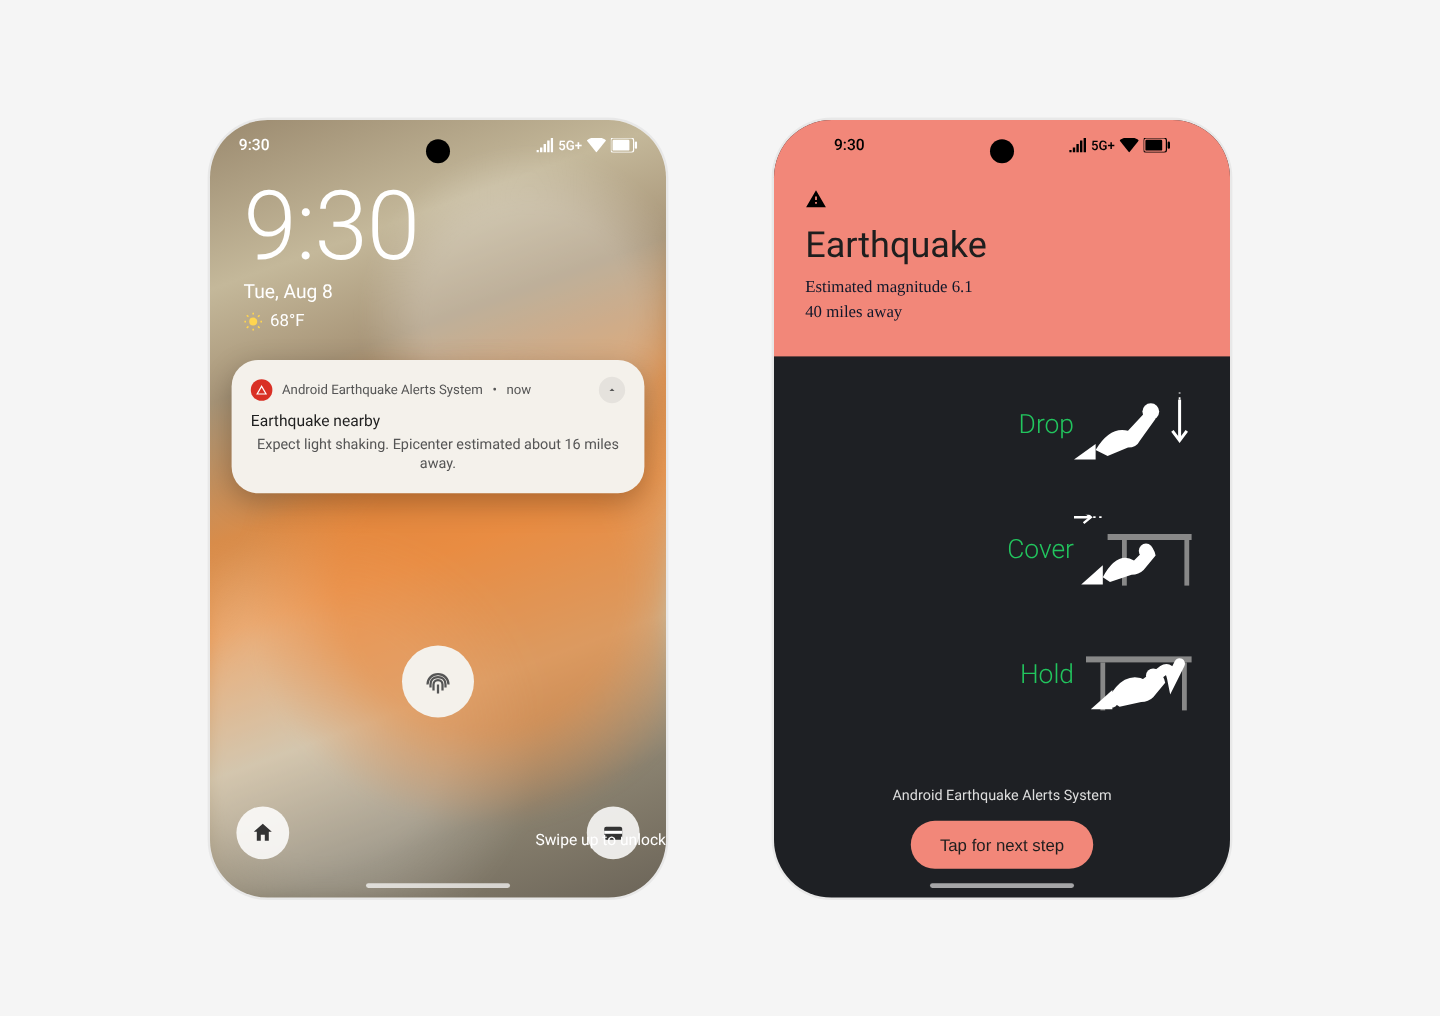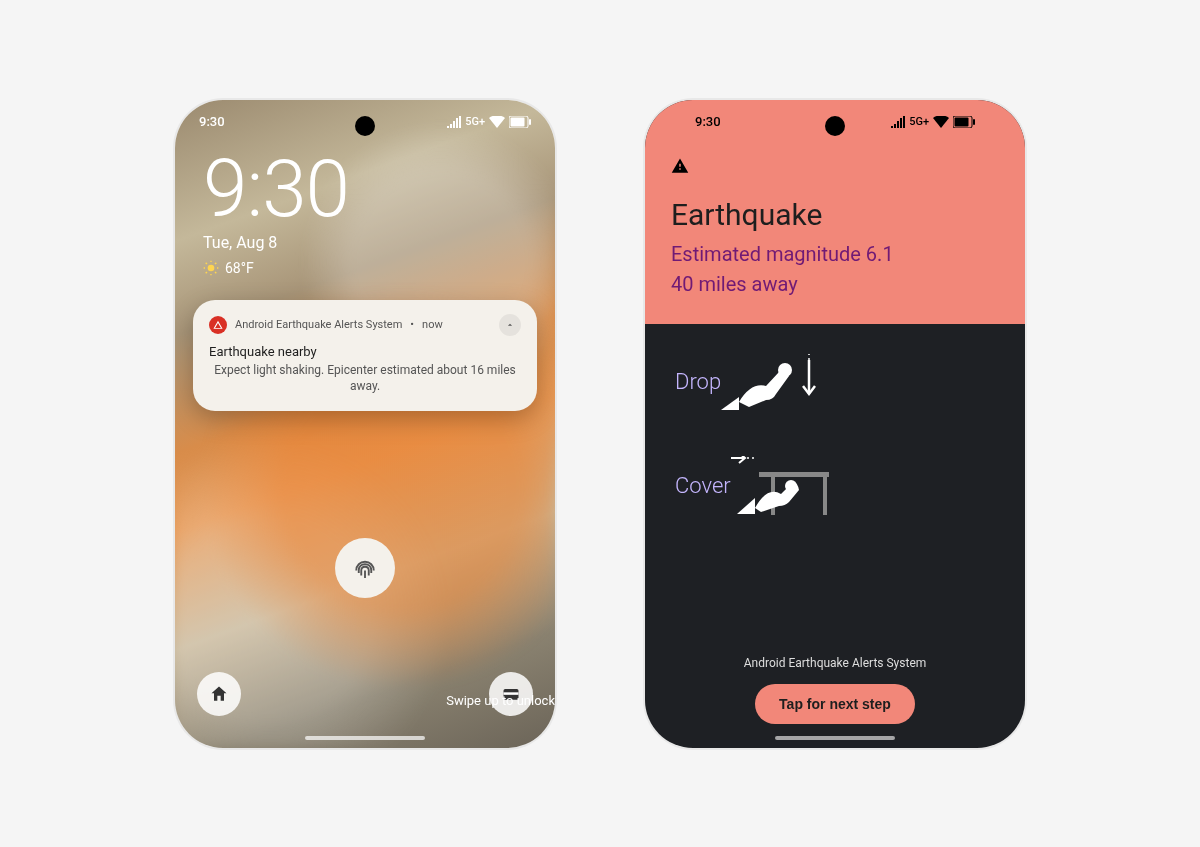"5G+" .status-right { align-items: flex-end -> flex-start }
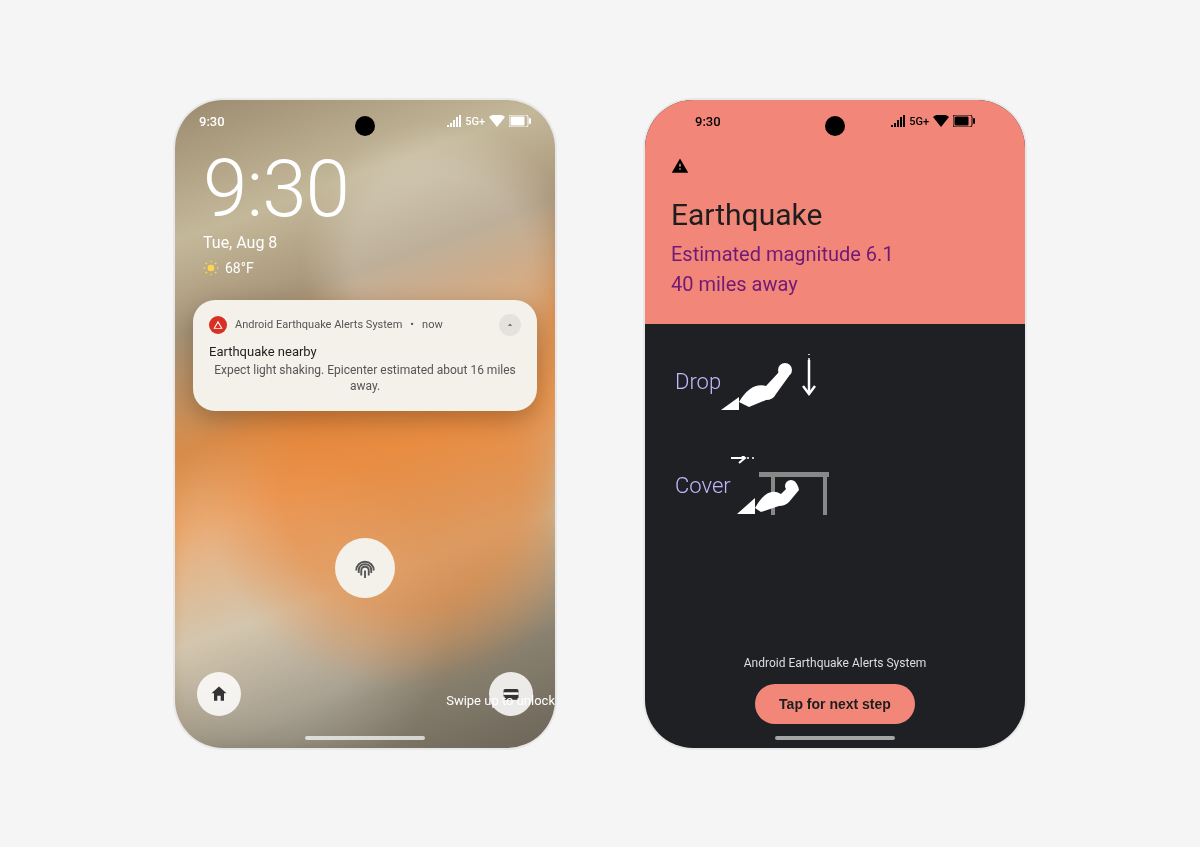"Earthquake" .alert-title { margin-top: 18px -> 8px }
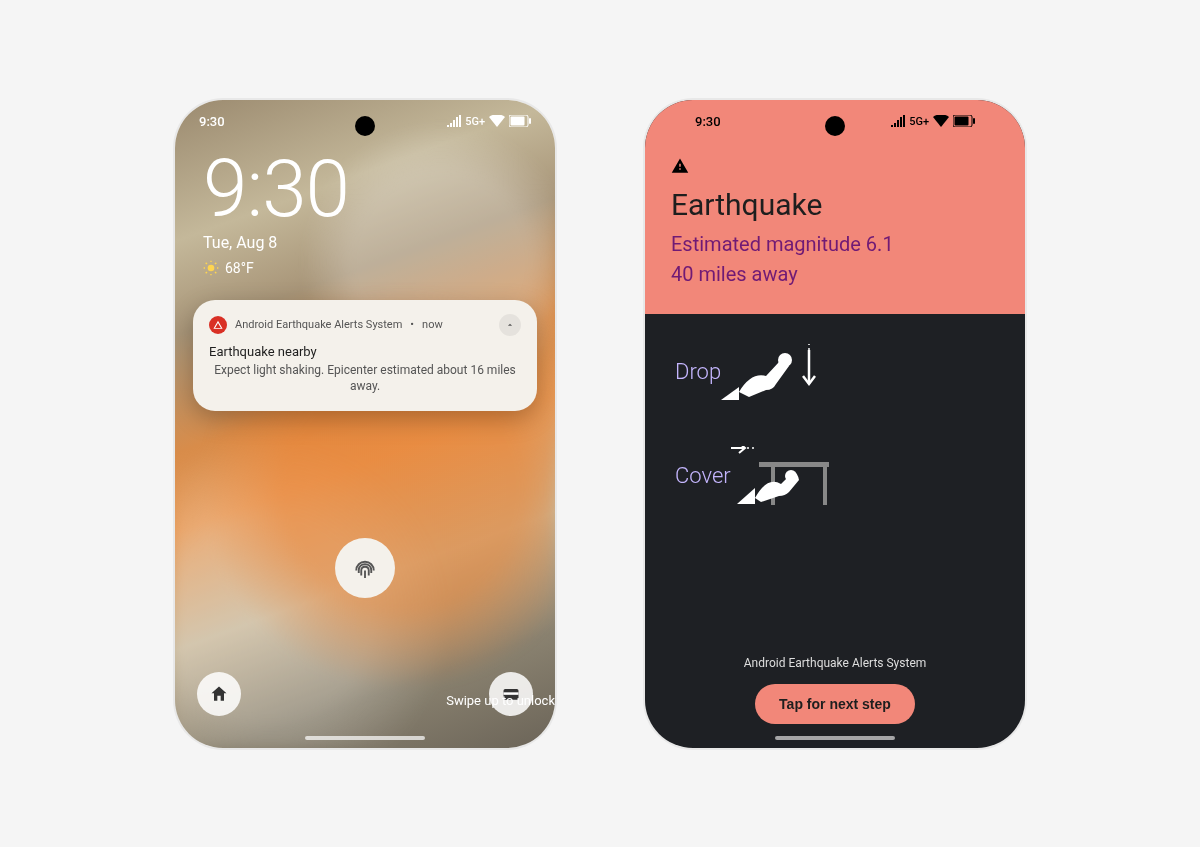"Estimated magnitude 6.1" .alert-sub { color: #701a75 -> #0f172a; font-family: none -> Liberation Serif, serif; font-size: 20px -> 14px }
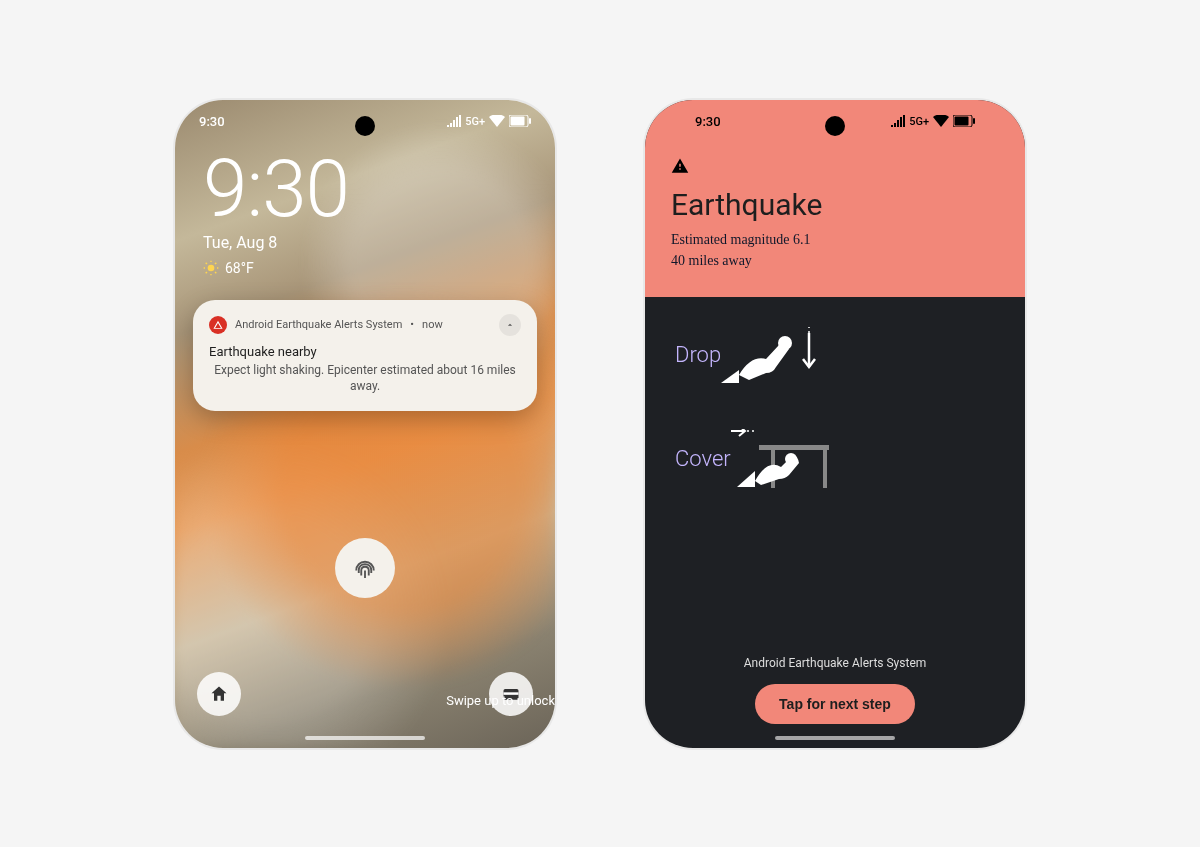"Drop" .instr-row { color: #c4b5fd -> #22c55e; justify-content: flex-start -> flex-end }
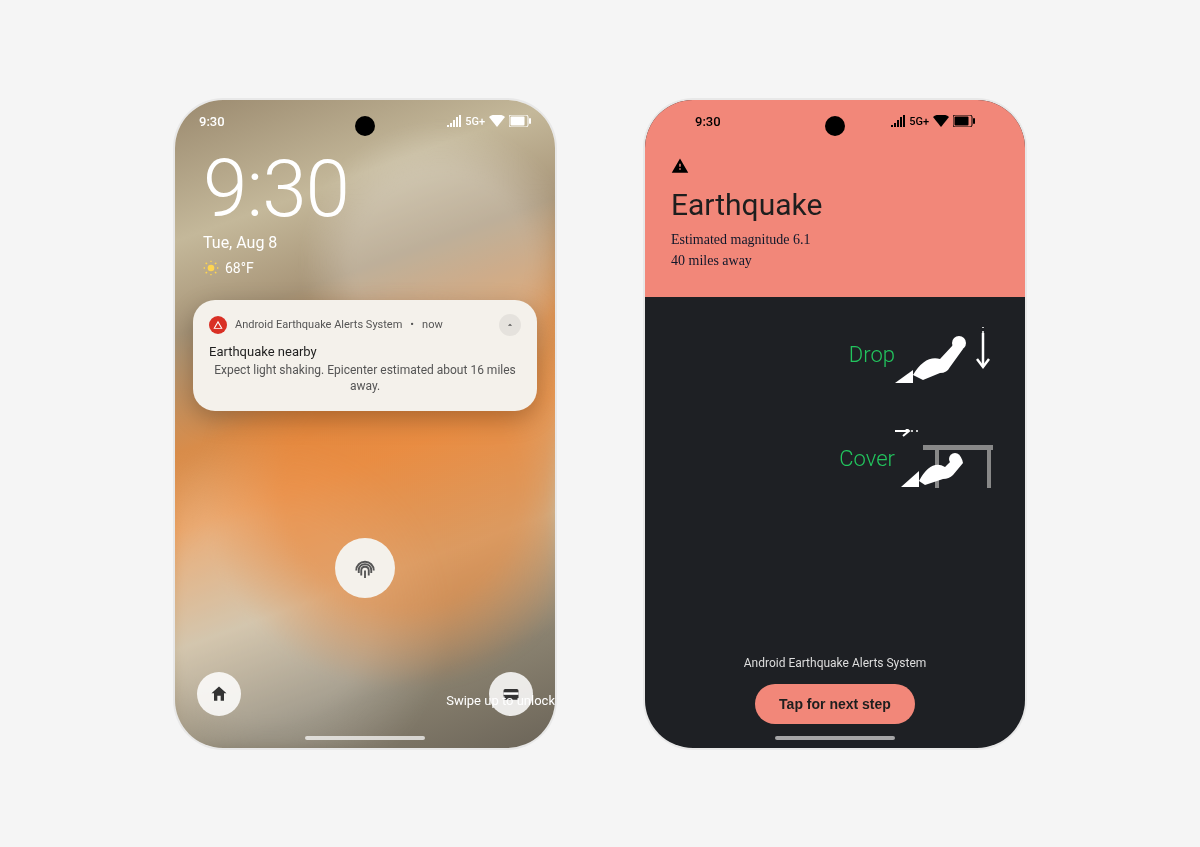"Hold" div.instr-row { html: none -> <div> <span>Hold</span> <div> <svg> <rect></rect> <rect></rect> <rect></rect> <polygon></polygon> <path></path> <path></path> <circle></circle> </svg> </div> </div> }
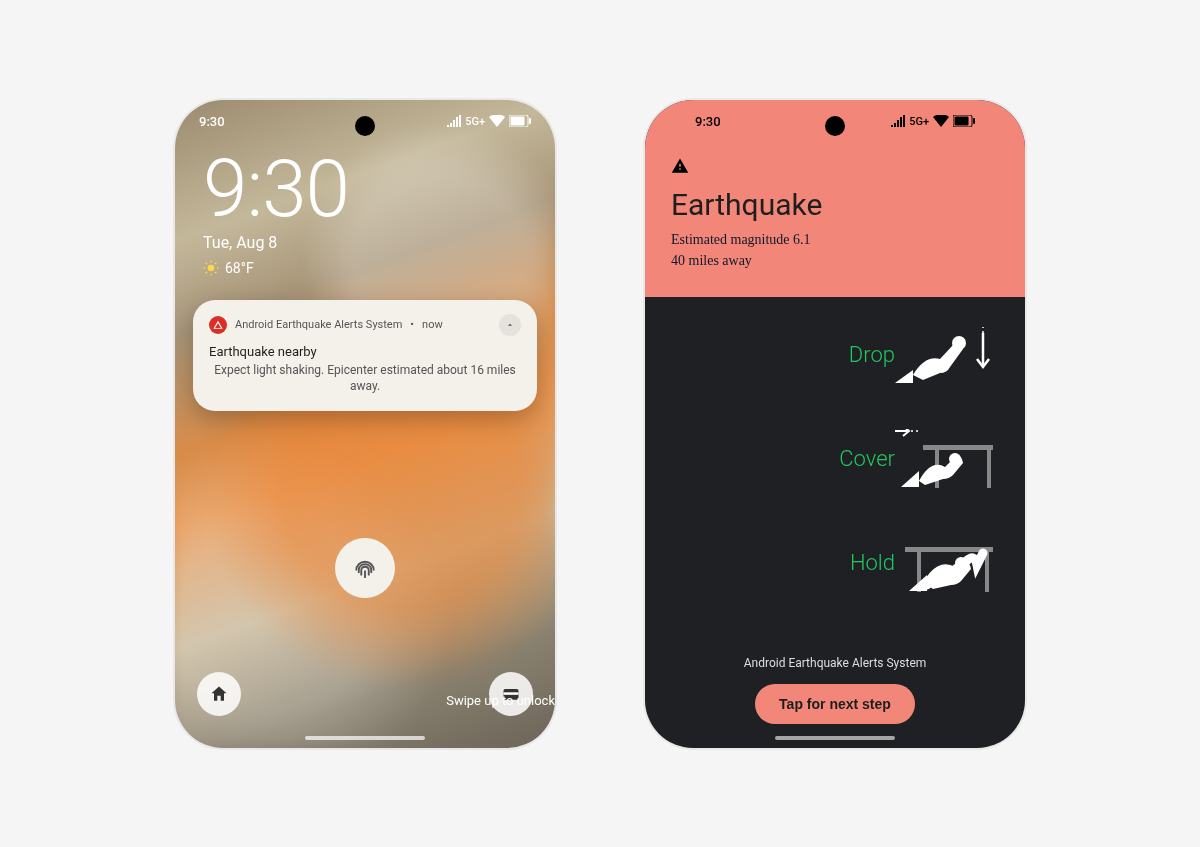"Tap for next step" .next-btn { font-weight: 700 -> 400 }
